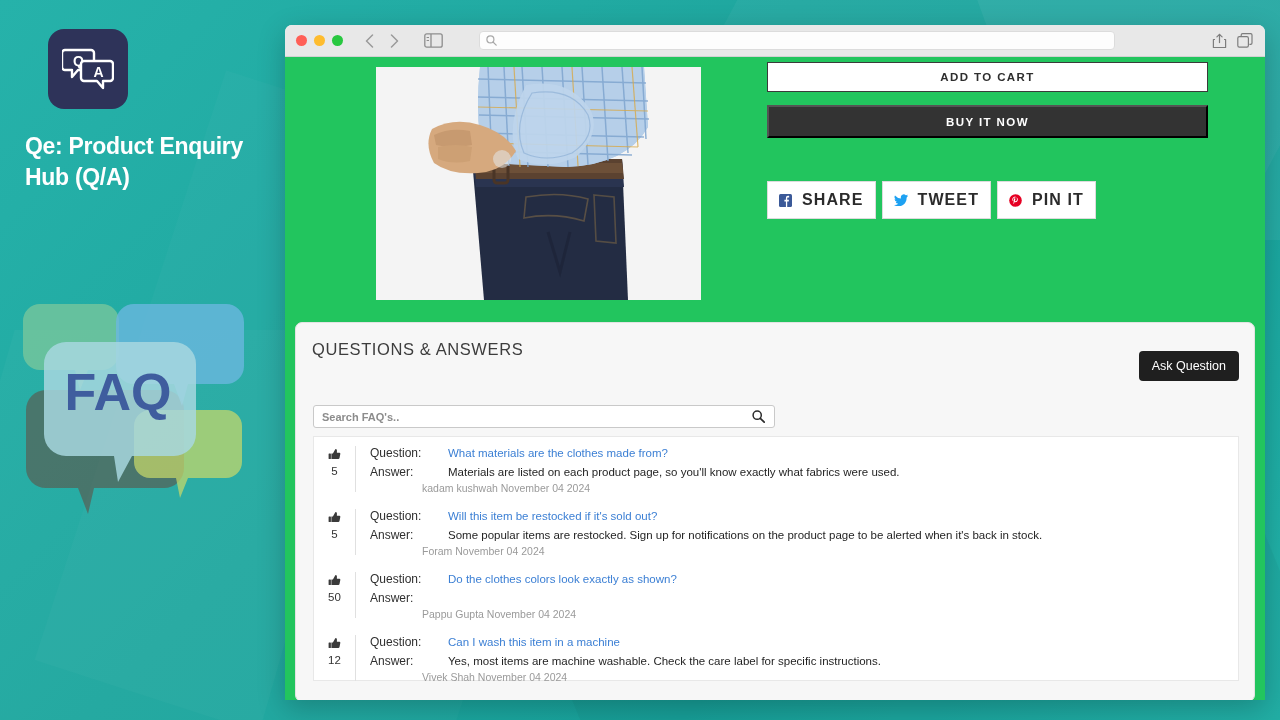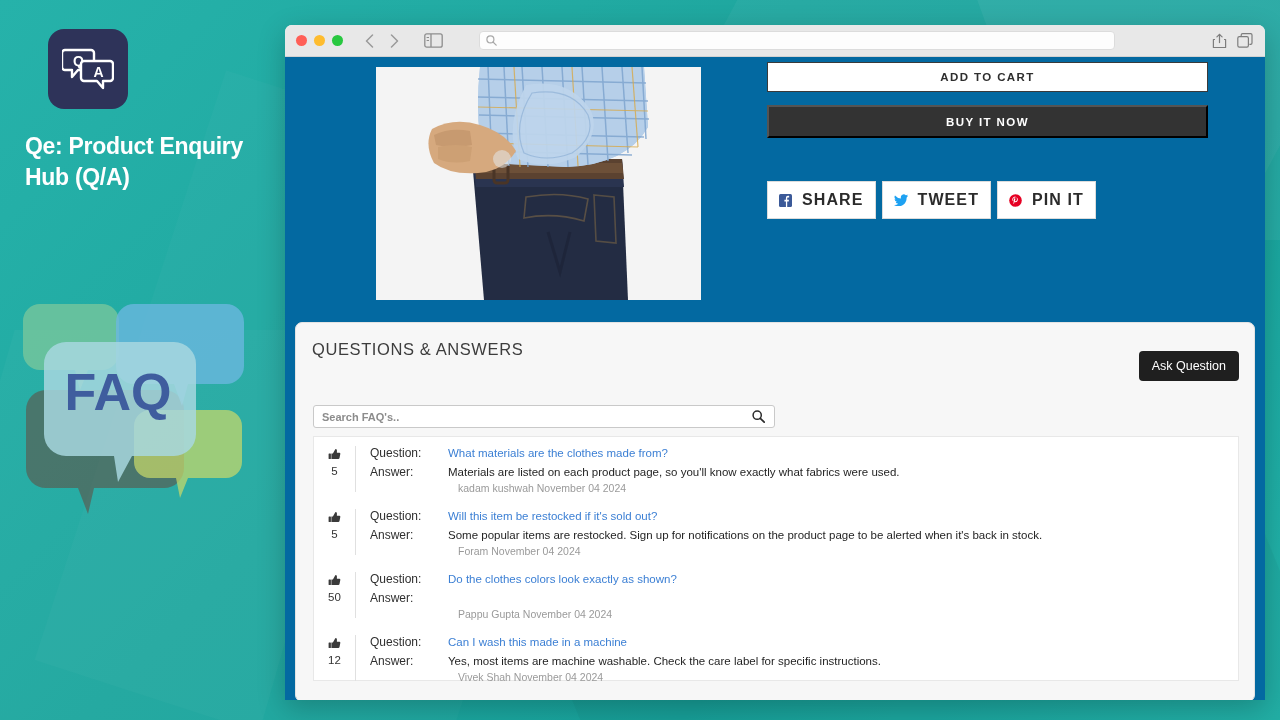"ADD TO CART" #page { background: #0369a1 -> #22c55e }
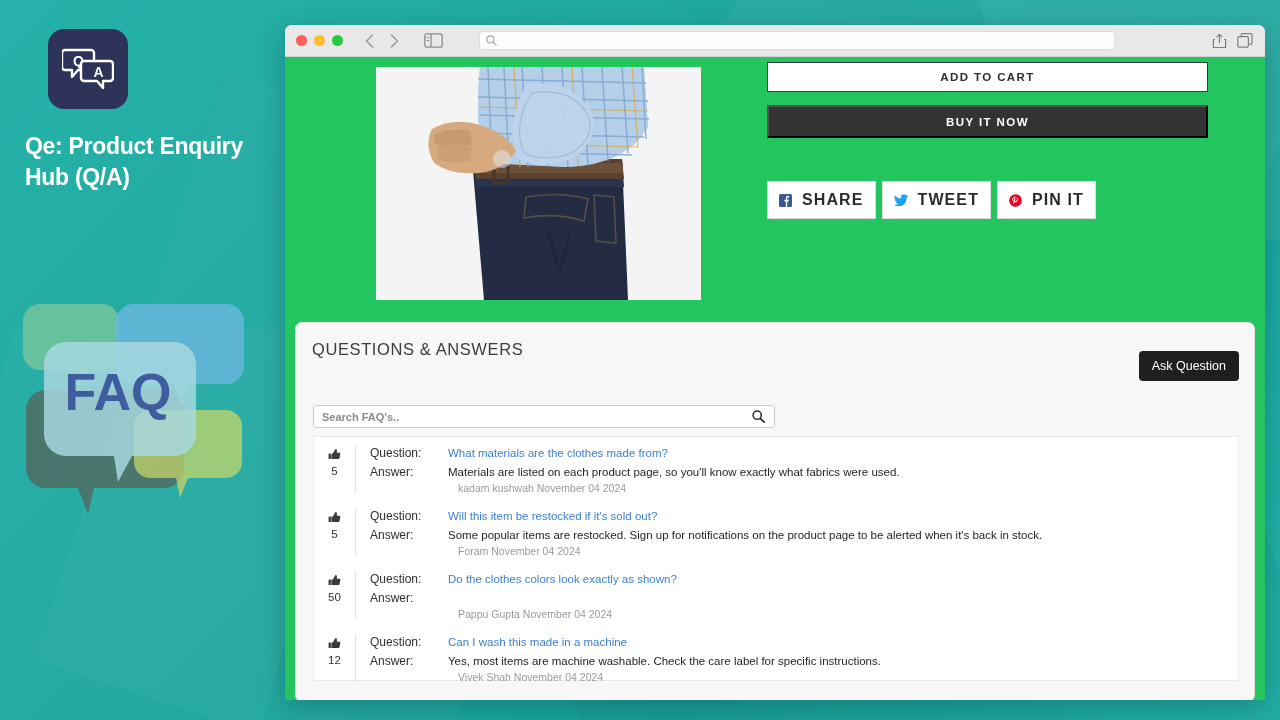"kadam kushwah November 04 2024" .qa-meta { margin-left: 88px -> 52px }
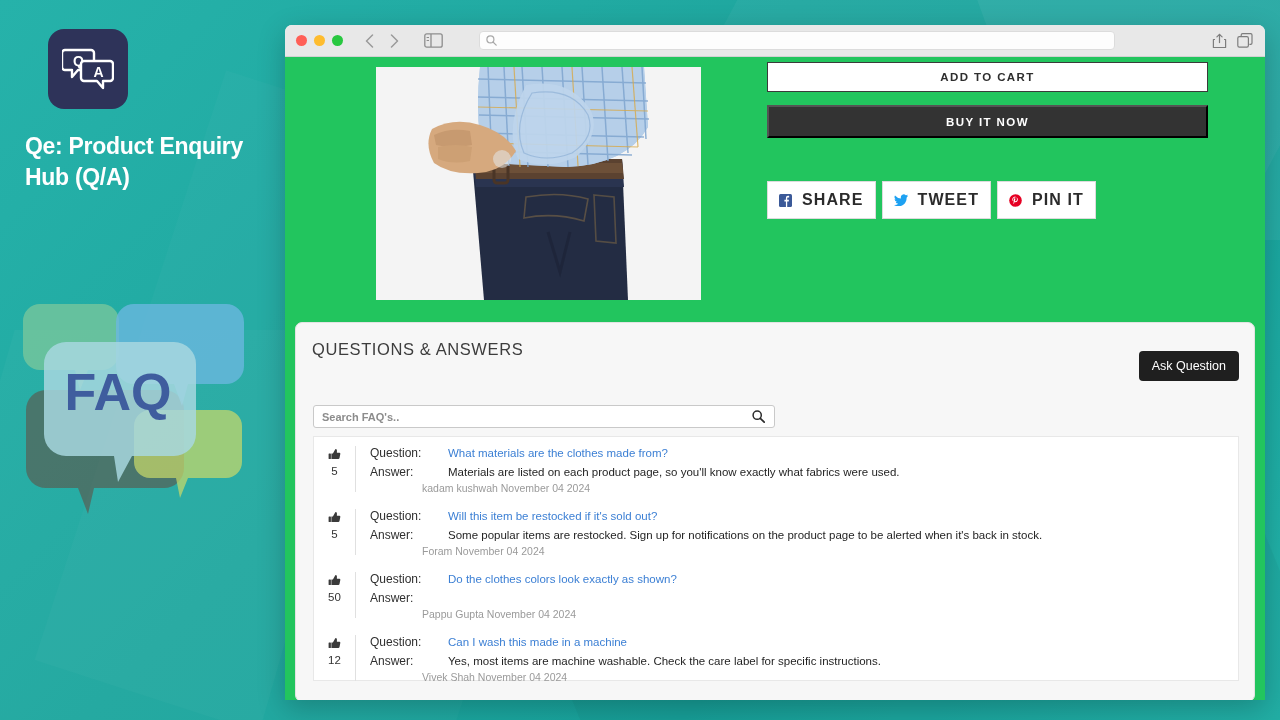"Can I wash this made" a.qa-question { text: made -> item }
